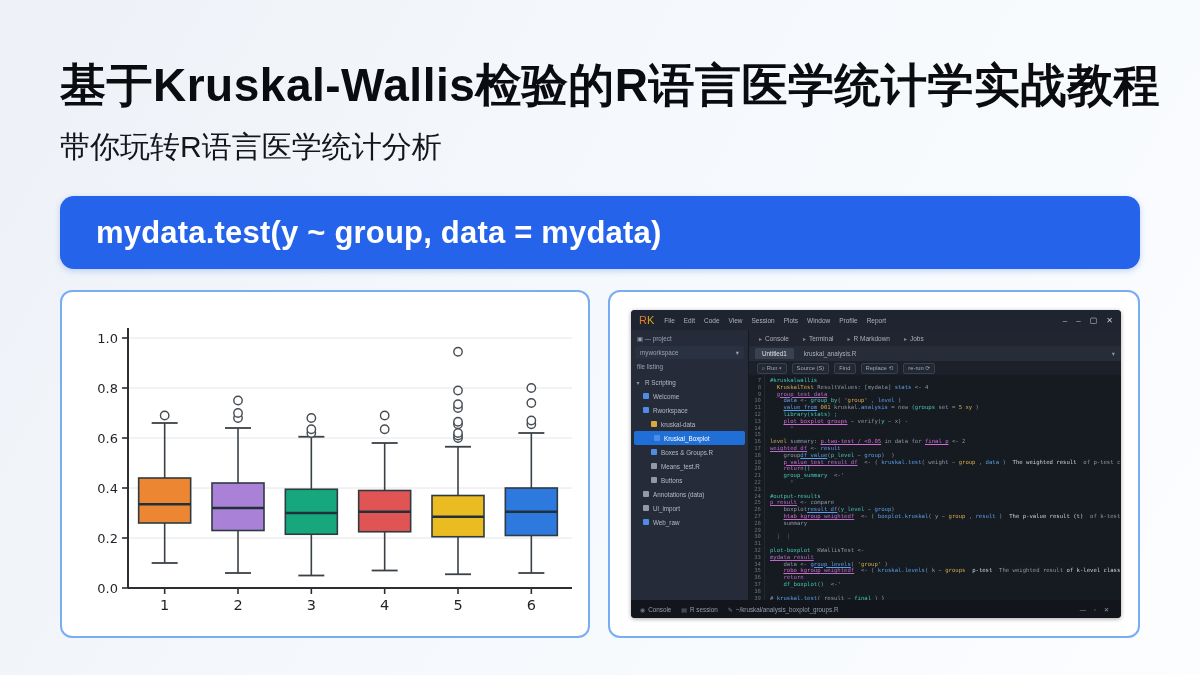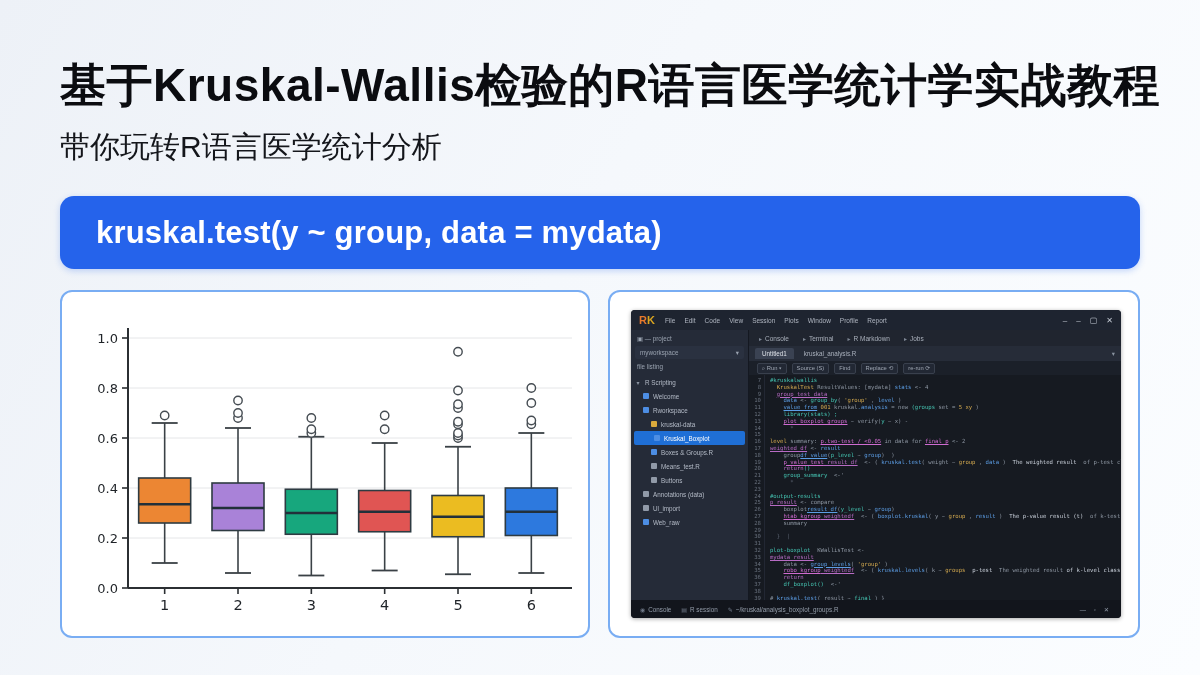"kruskal.test(y ~ group, data =" span.code { text: kruskal.test -> mydata.test }
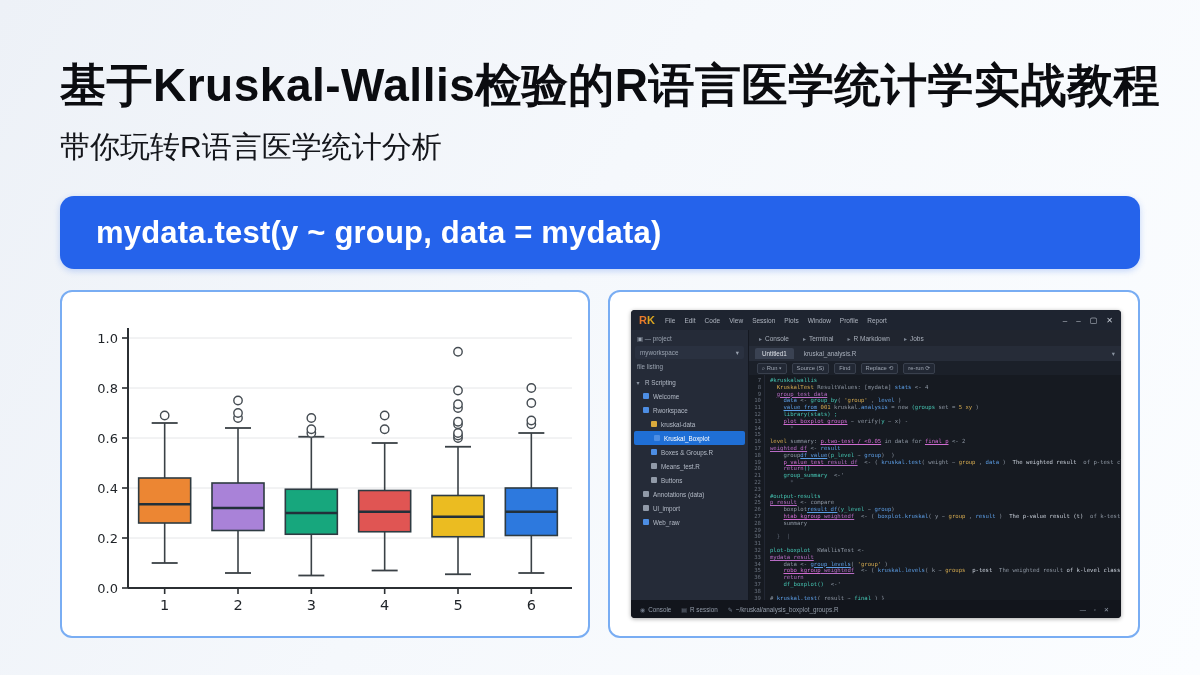"RK" .logo { font-weight: 700 -> 400 }
